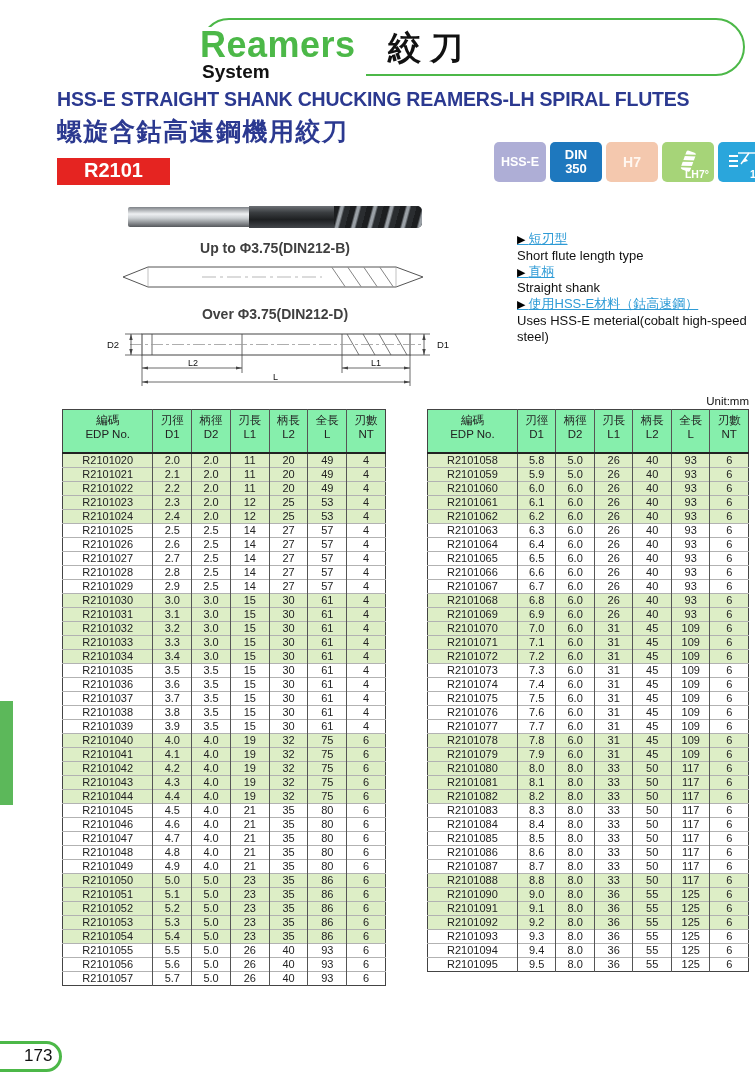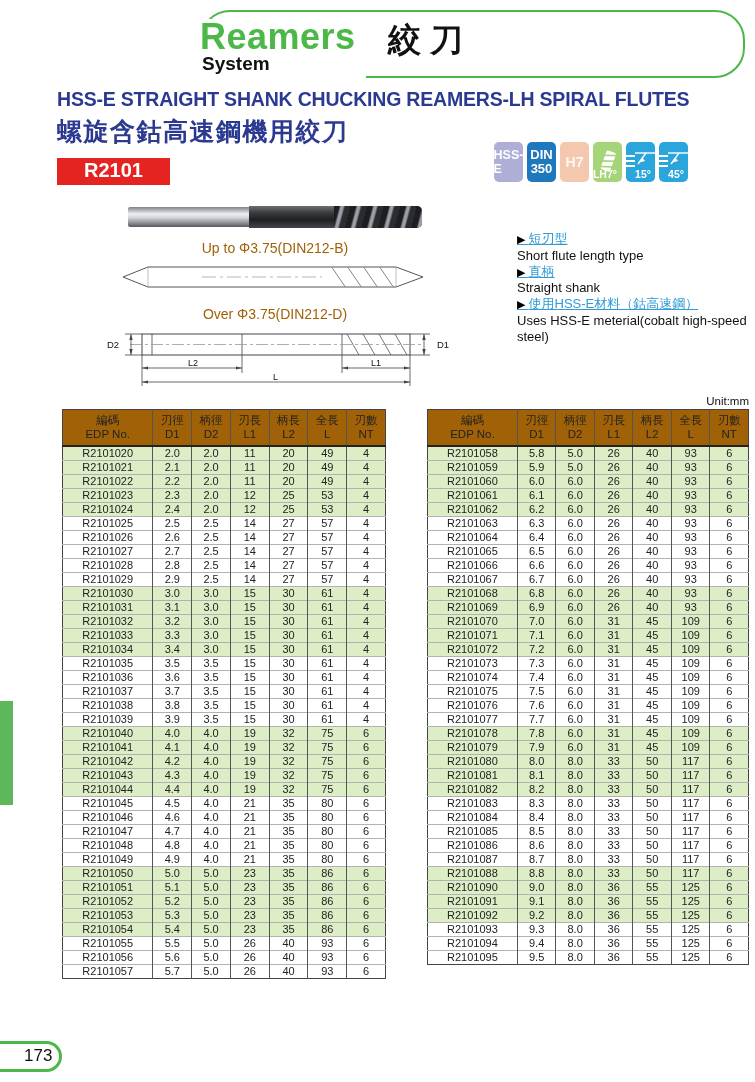"Reamers" .banner { height: 68px -> 58px; top: 10px -> 18px }
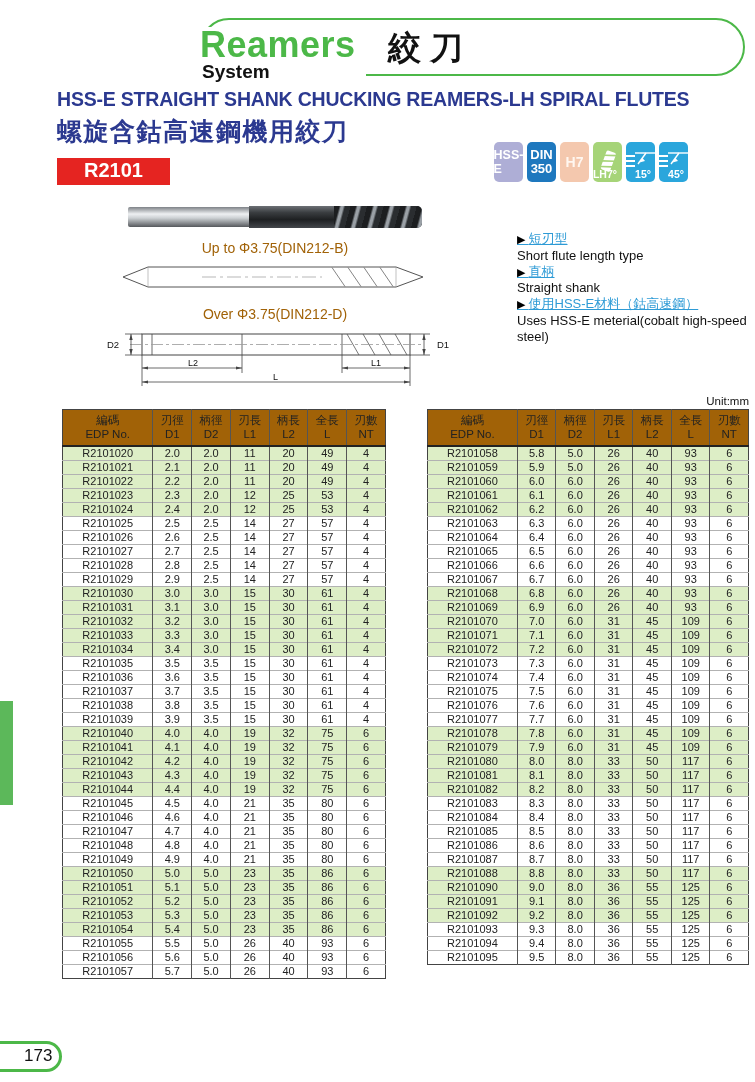"HSS-E" .badge { width: 29px -> 52px }
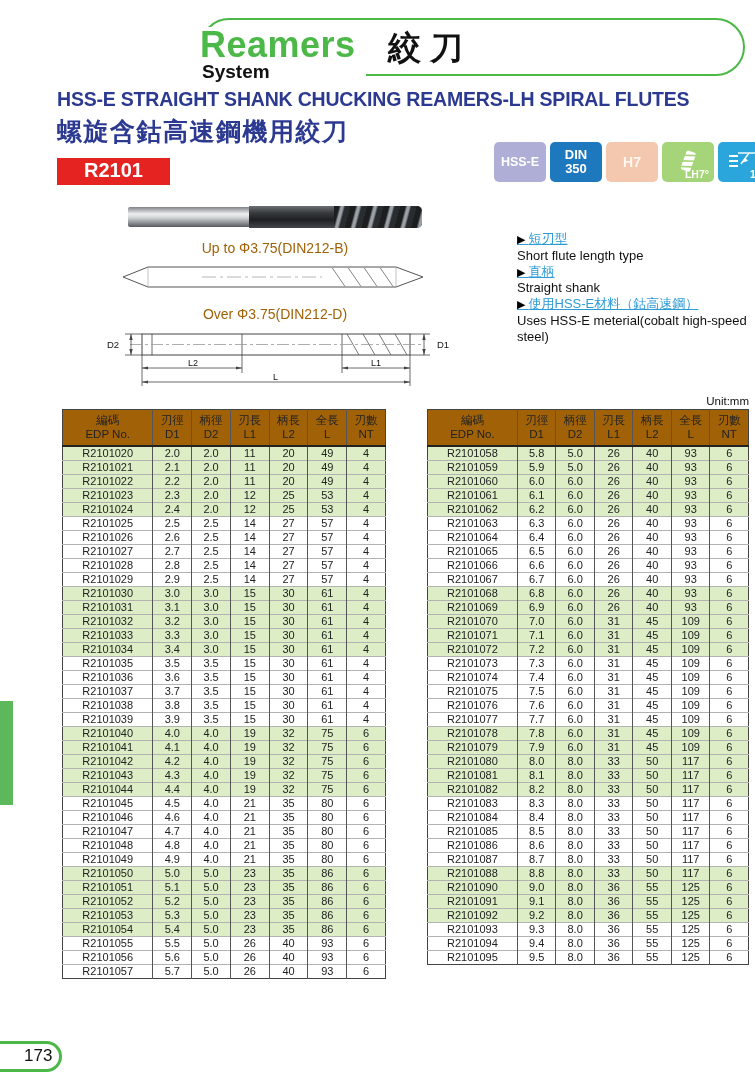"Up to Φ3.75(DIN212-B)" .fig-caption { color: #a16207 -> #404040; font-weight: none -> bold }
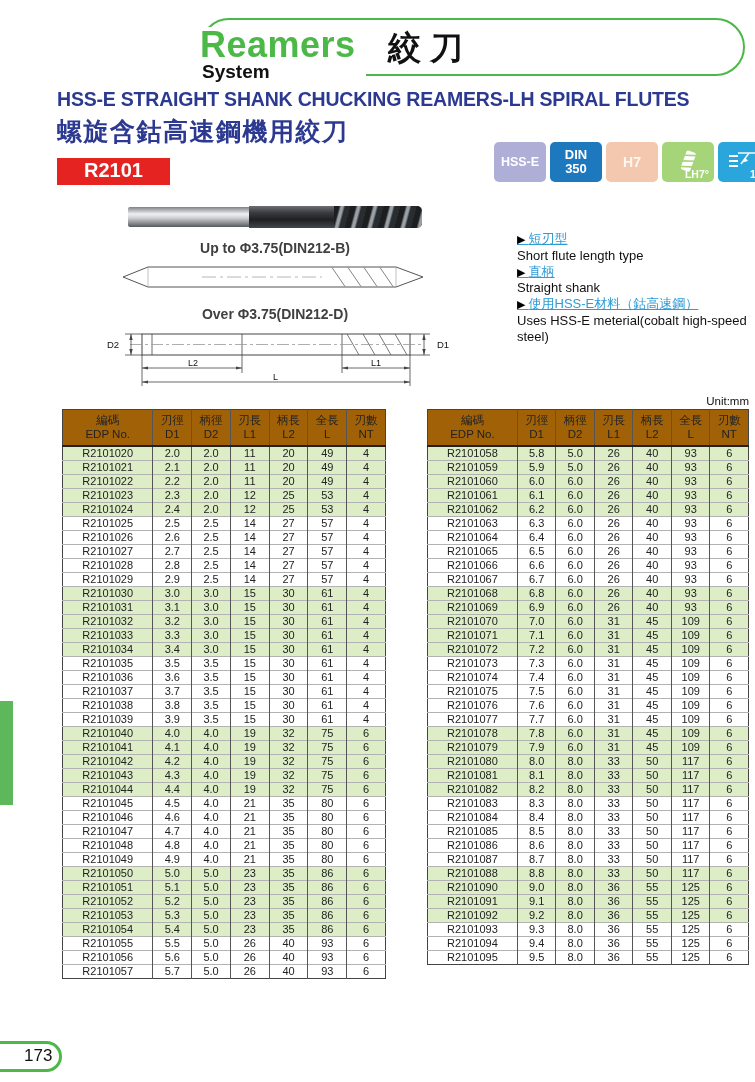"編碼" .data-table th { background: #a16207 -> #86efac; padding: 3px 0 4px -> 3px 0 11px }
